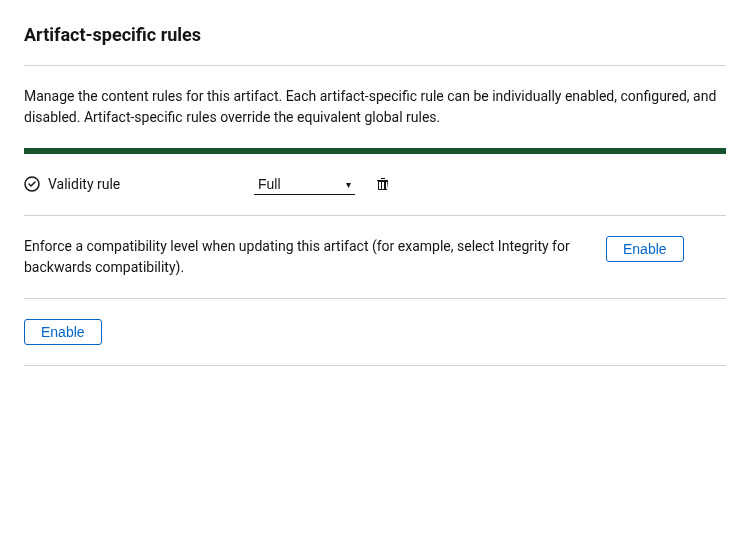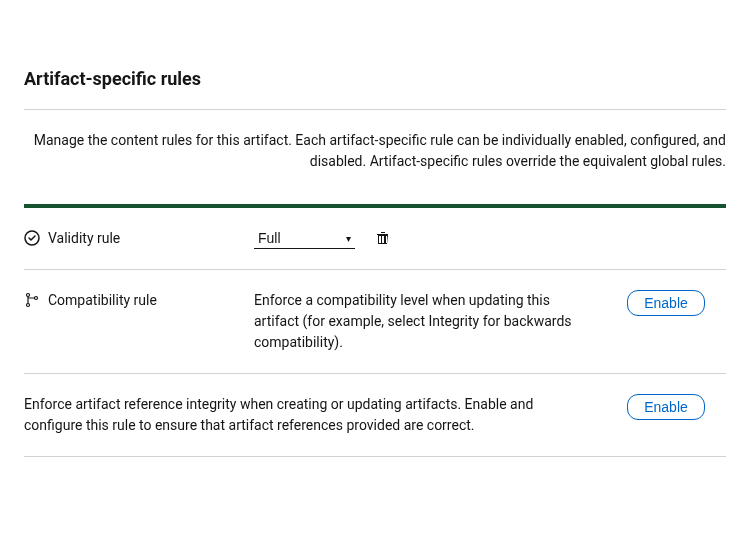"Artifact-specific rules" .page-title { margin-top: 44px -> none }
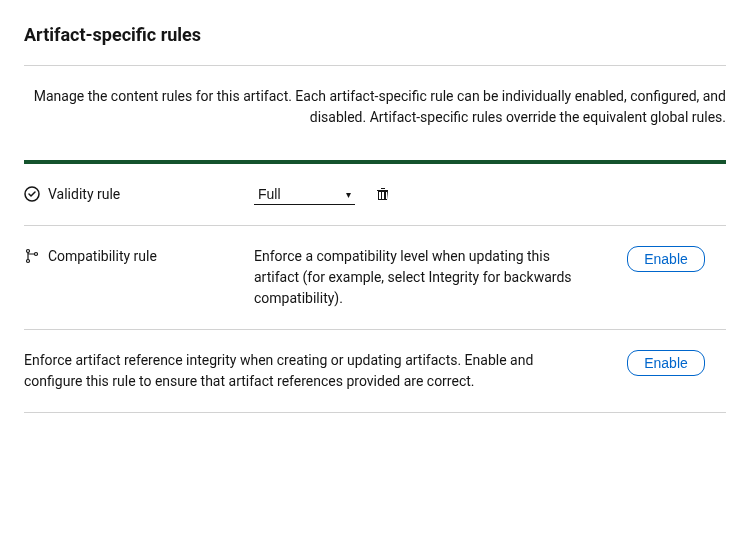"Manage the content rules for" .description-block { border-bottom: 4px solid #14532d -> 6px solid #14532d; padding: 20px 0 32px 0 -> 20px 0 20px 0; text-align: right -> none }
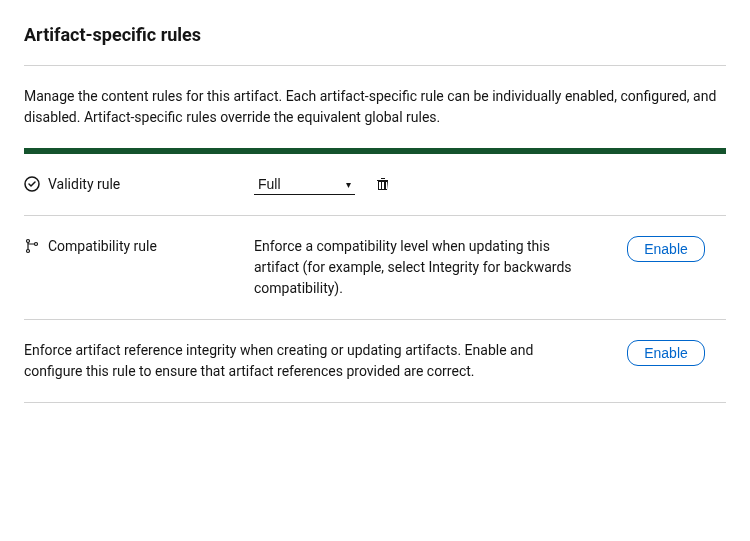"Full" .rule-action-col { justify-content: center -> space-between }
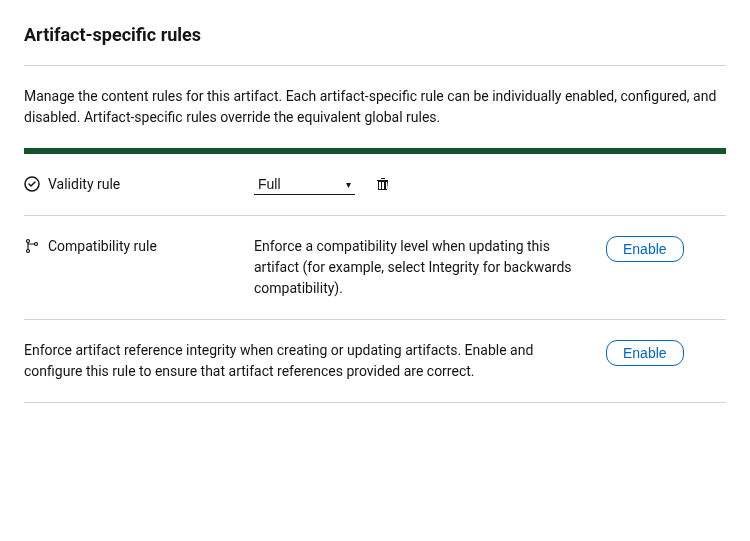"Compatibility rule" div.rule-name-col { html: <div> <span> <svg> <circle></circle> <circle></circle> <circle></circle> <line></line> <path></path> </svg> </span> <span>Compatibility rule</span> </div> -> none }
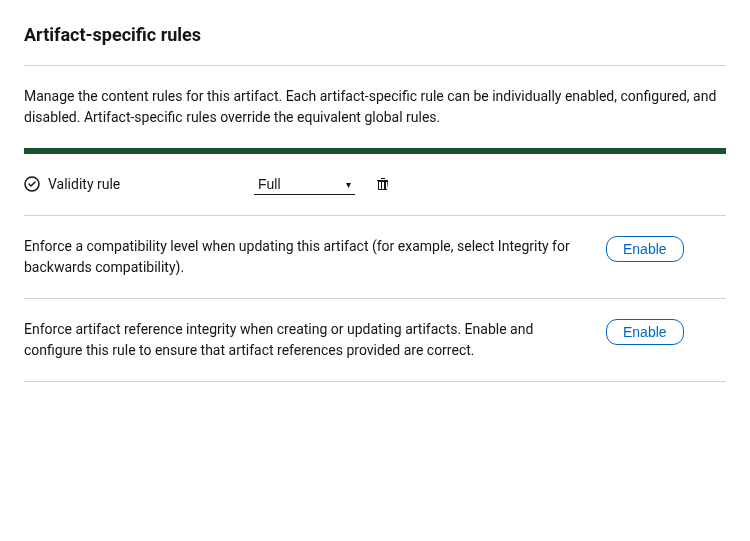"Enable" .enable-btn { border-radius: 11px -> 3px }
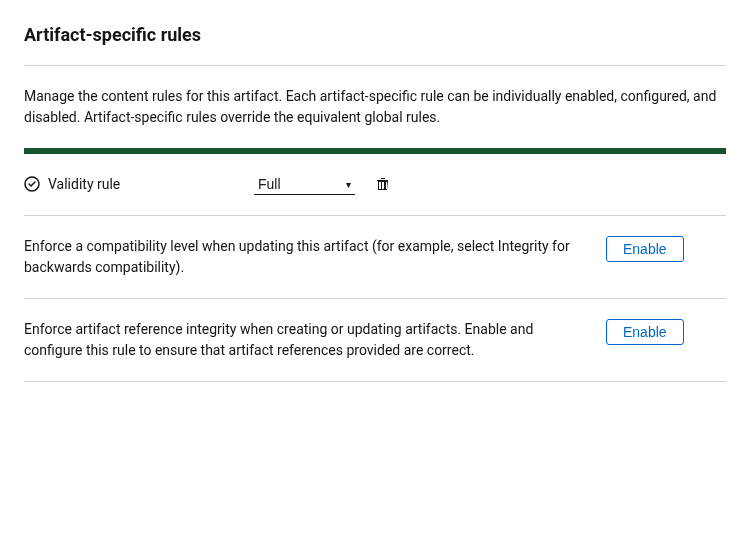"Enforce artifact reference integrity" div.rule-desc-col { html: <div> Enforce artifact reference integrity when creating or updating artifacts. Enable and configure this rule to ensure that artifact references provided are correct. </div> -> none }
